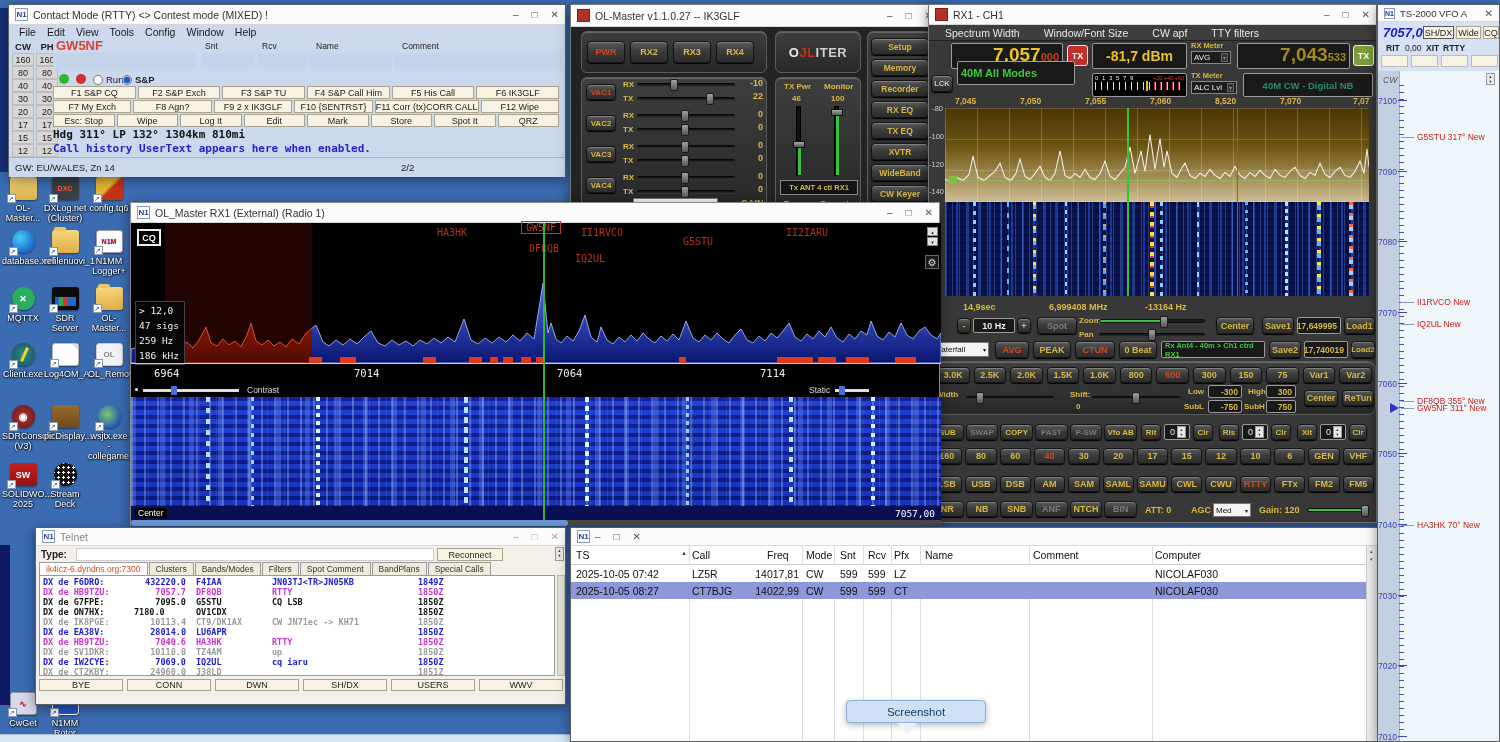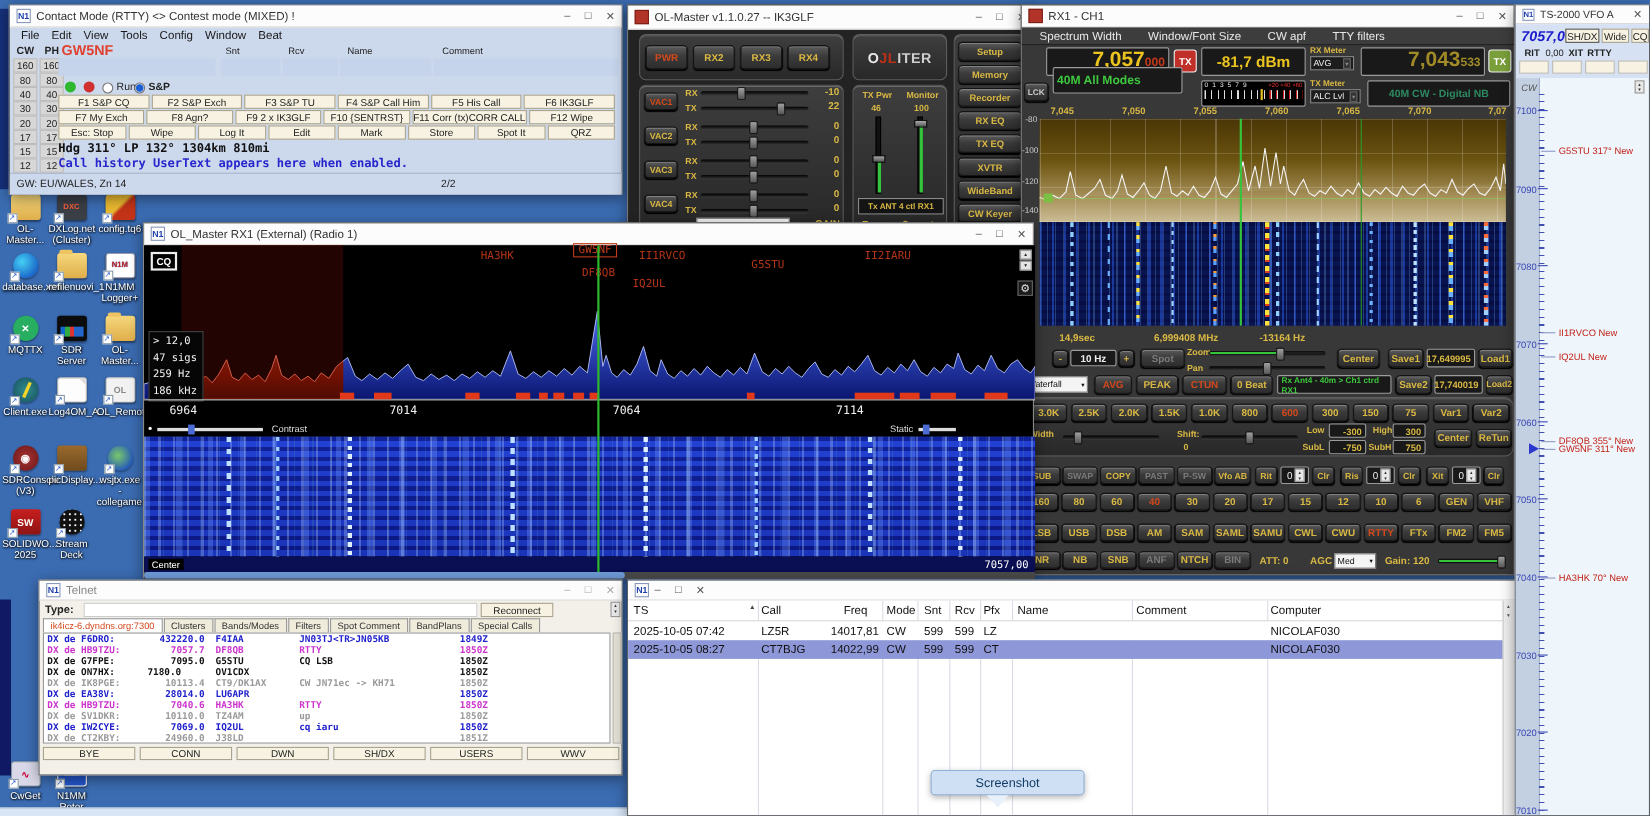"Beat" span.mitem { text: Beat -> Help }
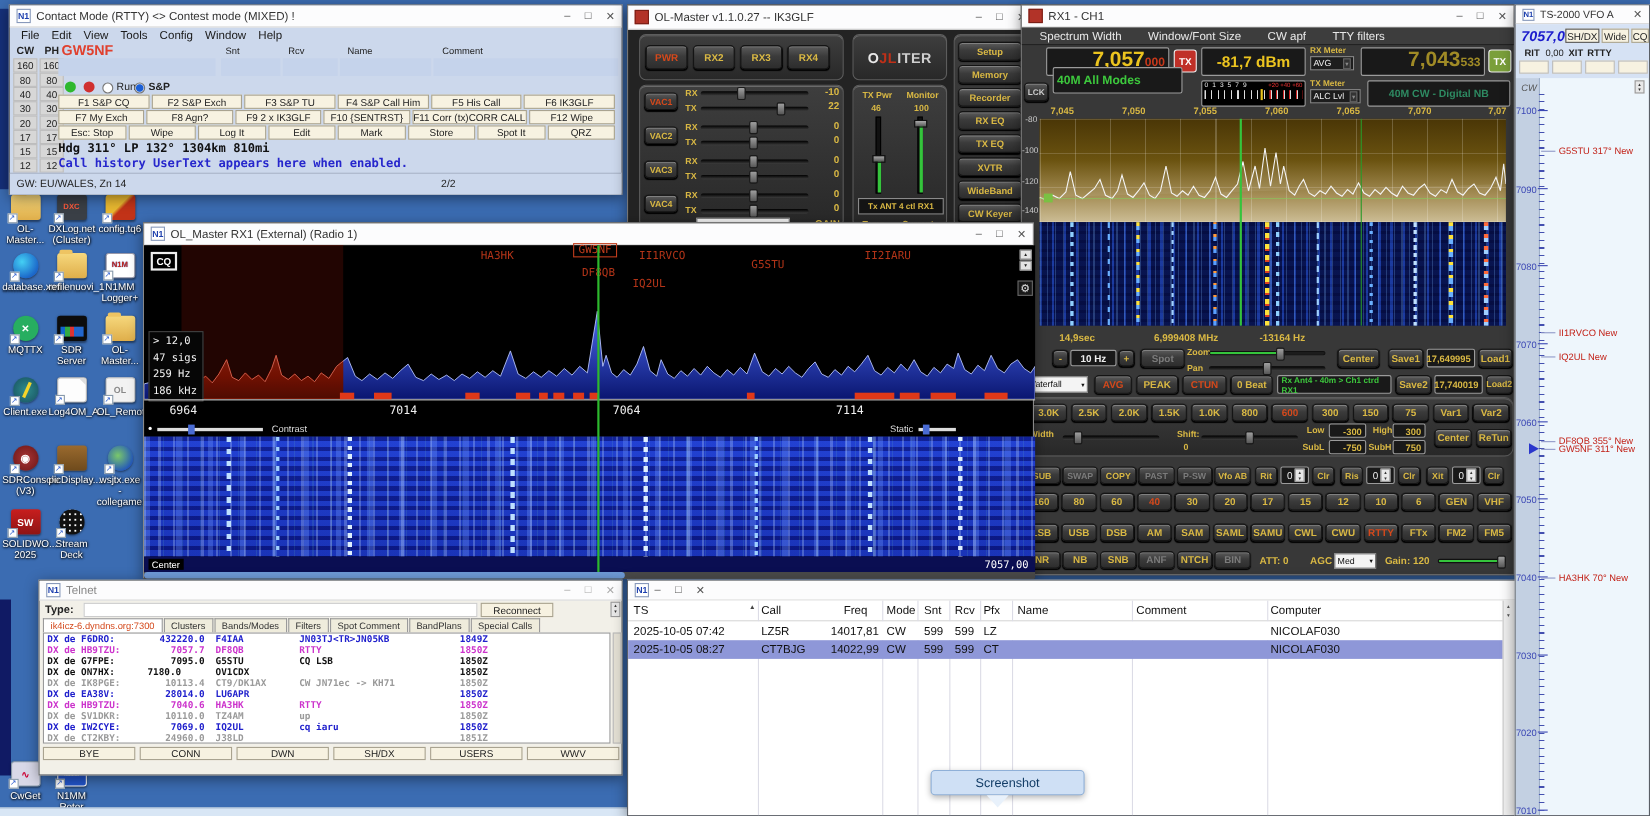"7,065" span.dtext { text: 7,065 -> 8,520 }
